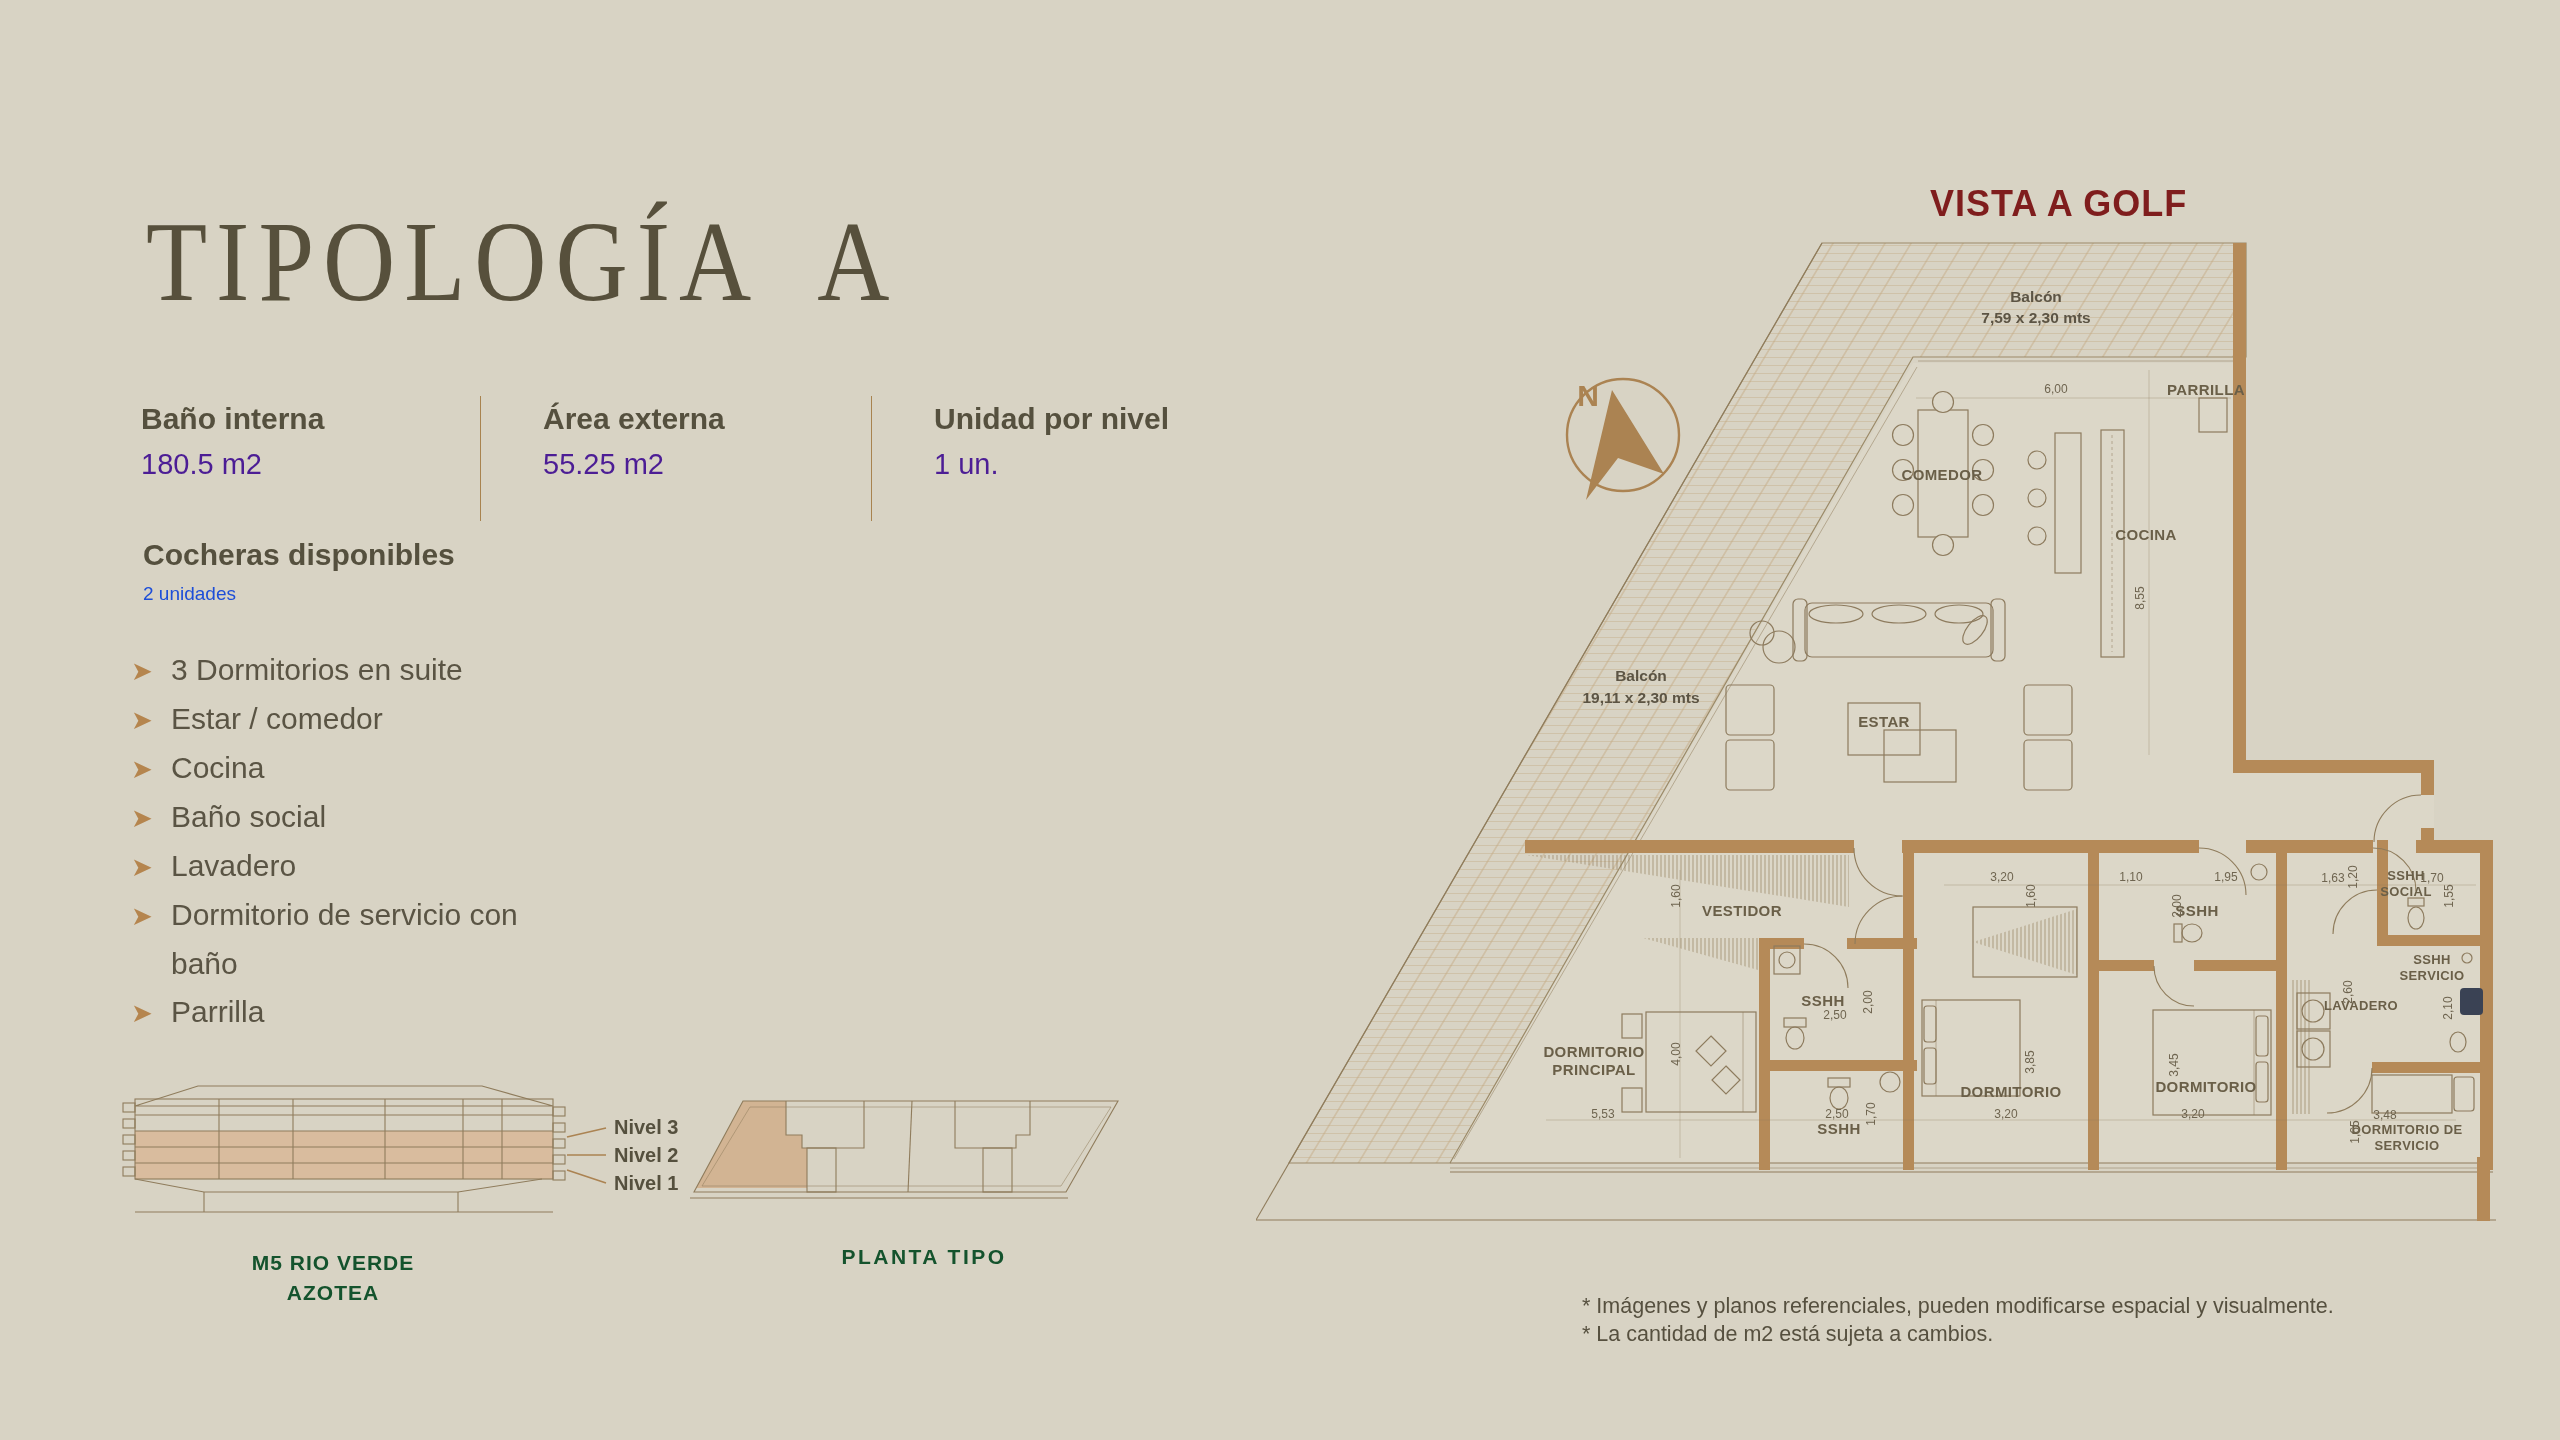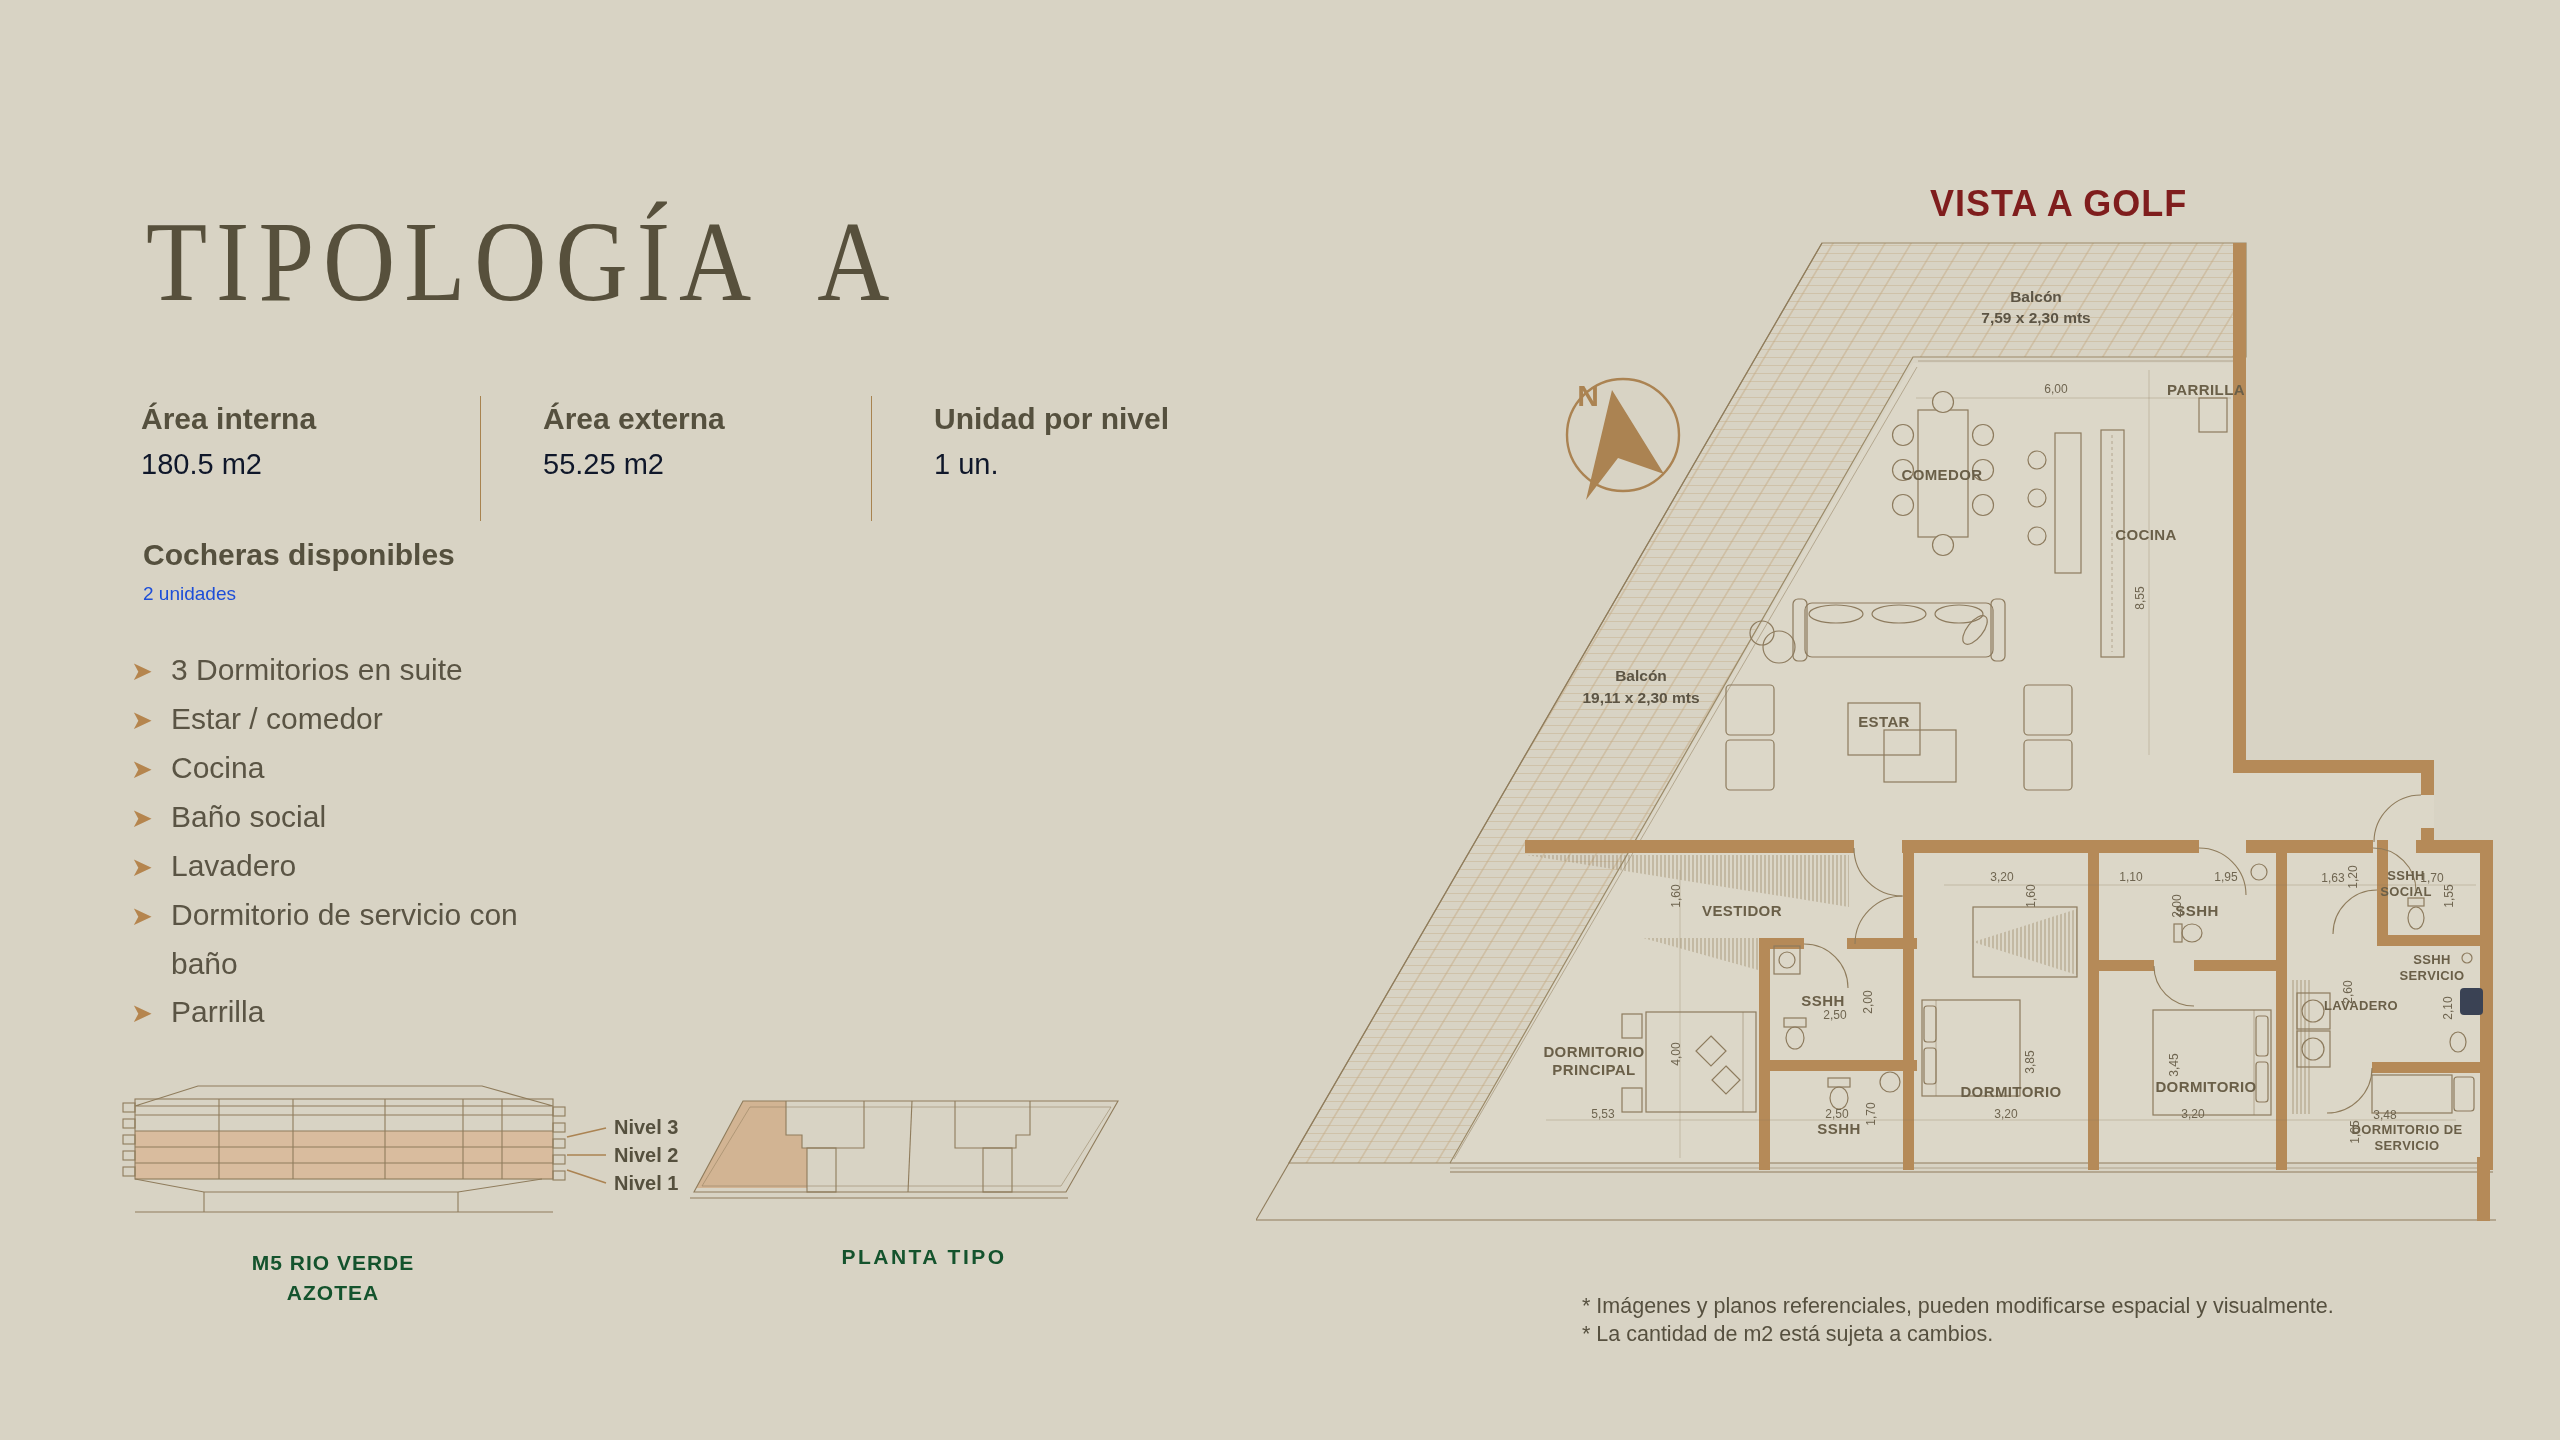"Área interna" div.s-label { text: Área -> Baño }
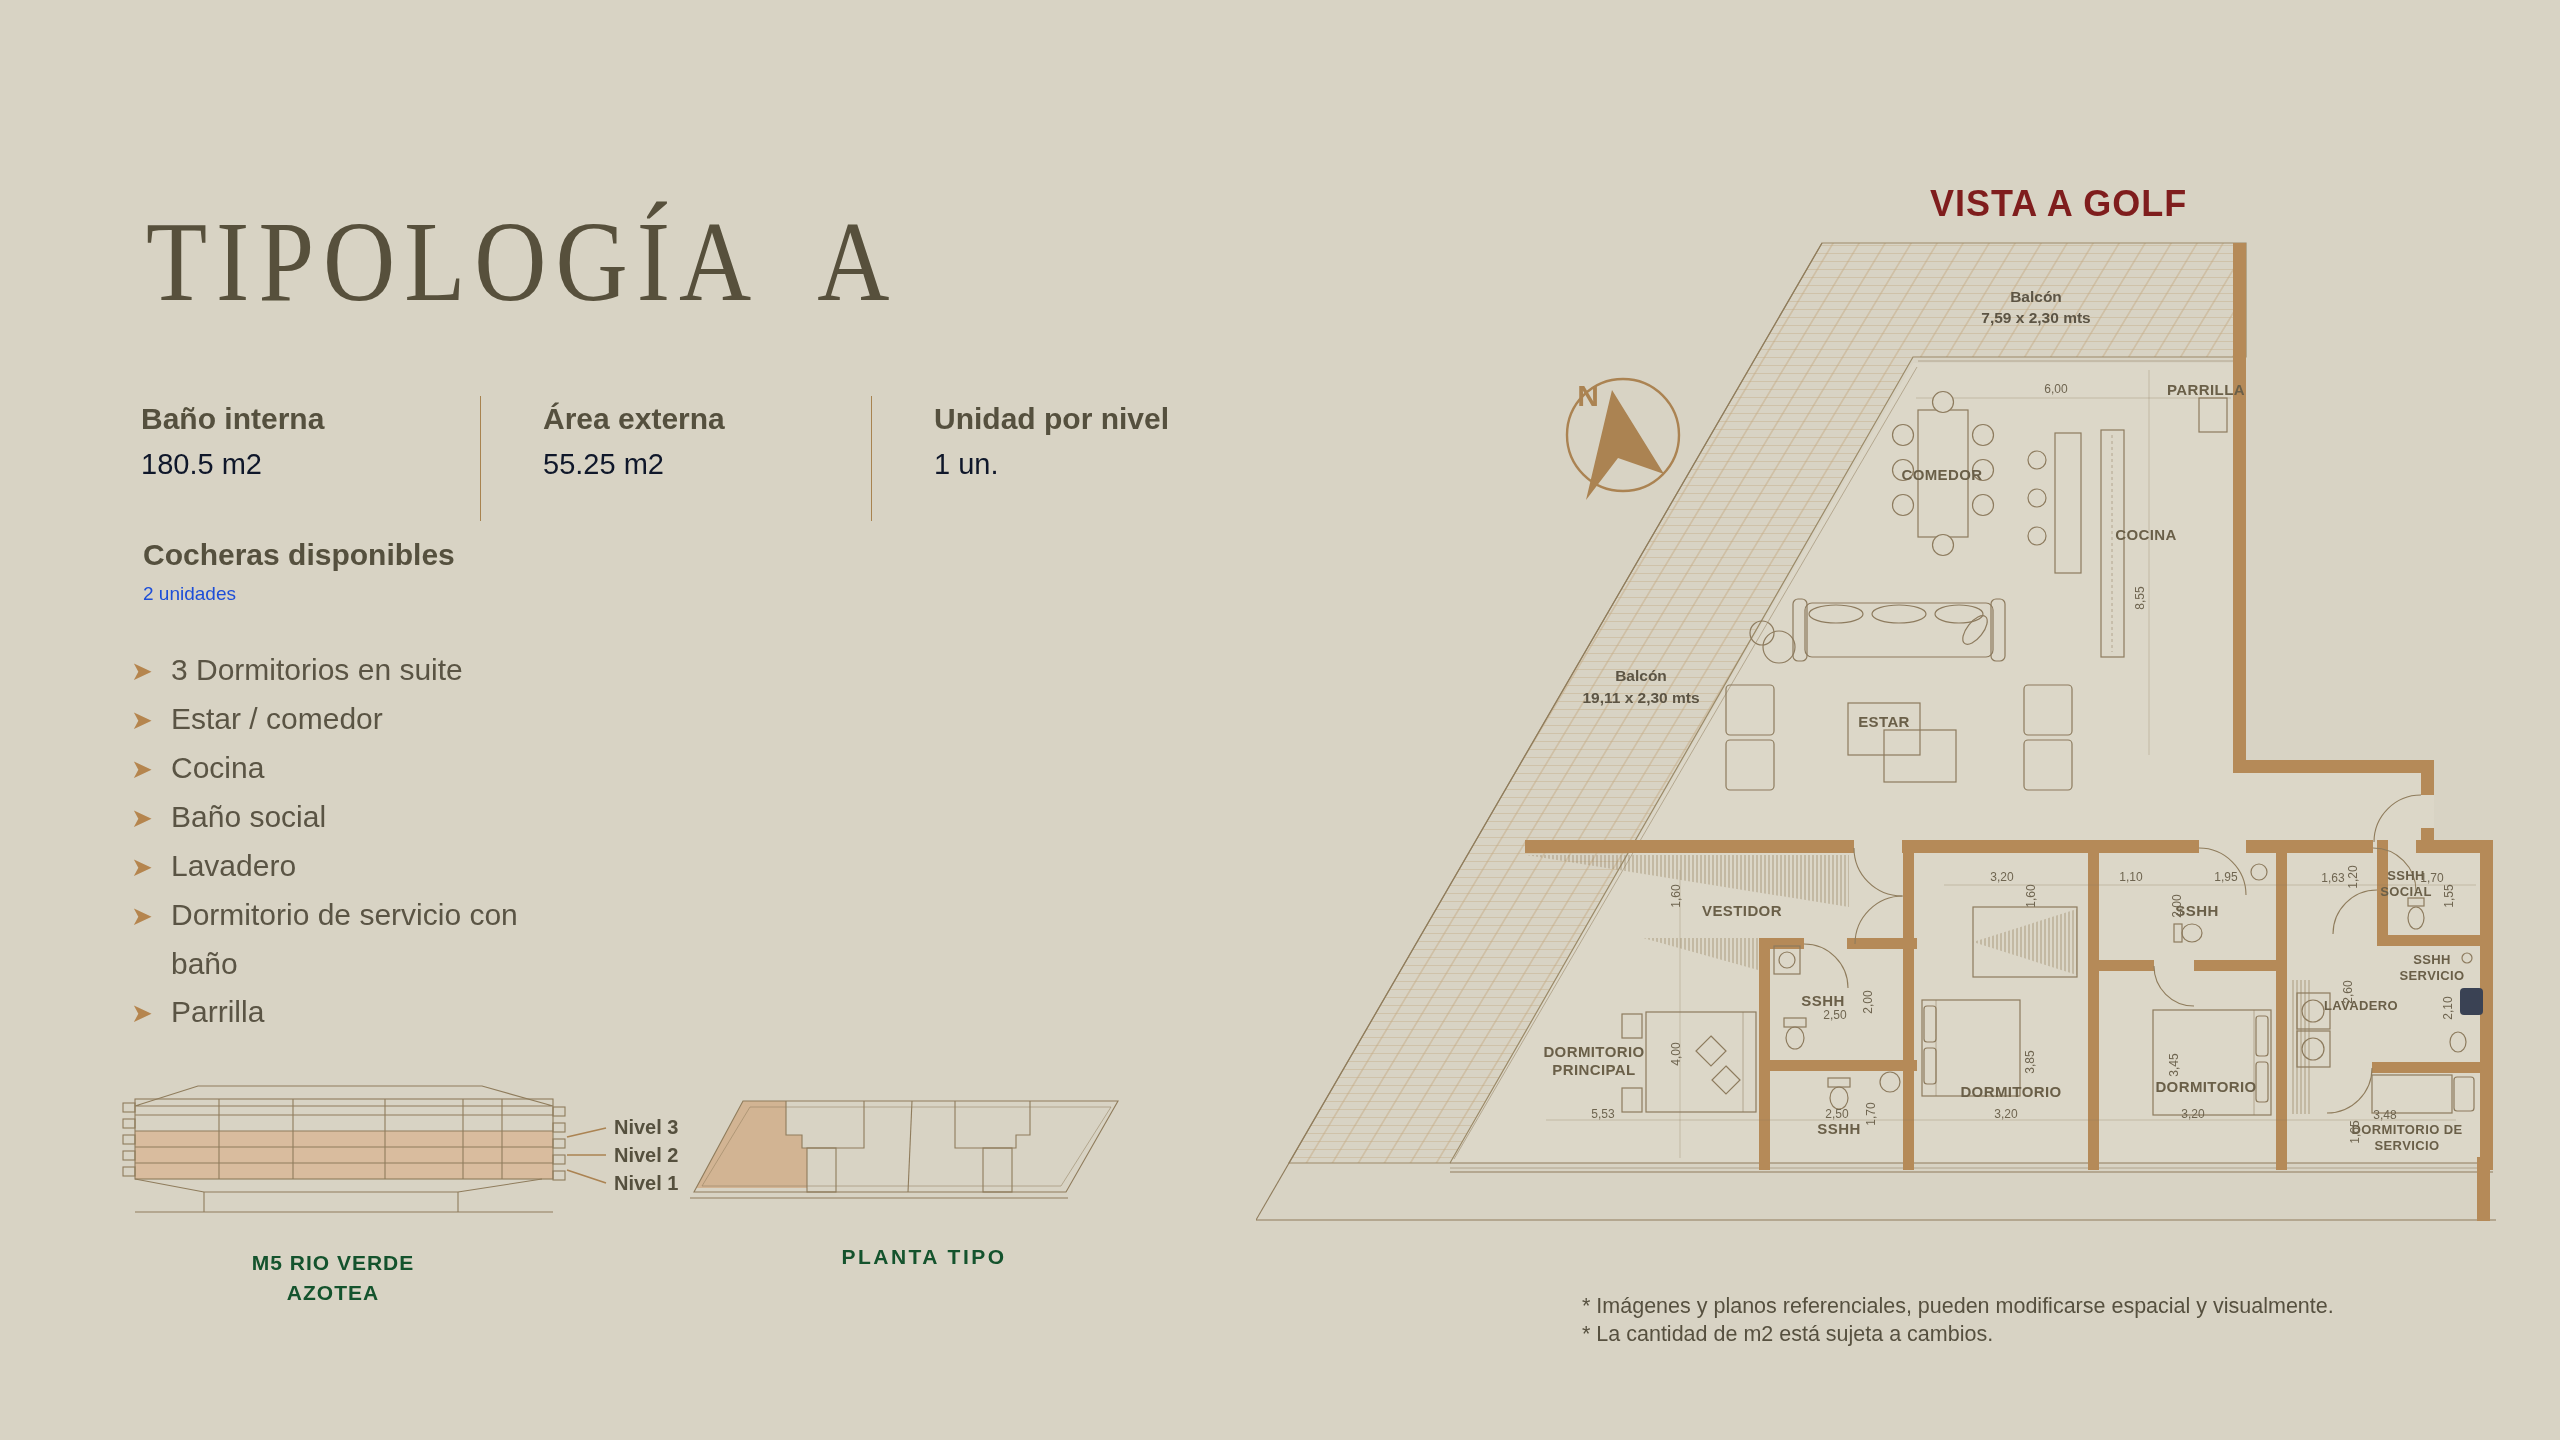"180.5 m2" .stat .s-value { color: #0f172a -> #4c1d95 }
